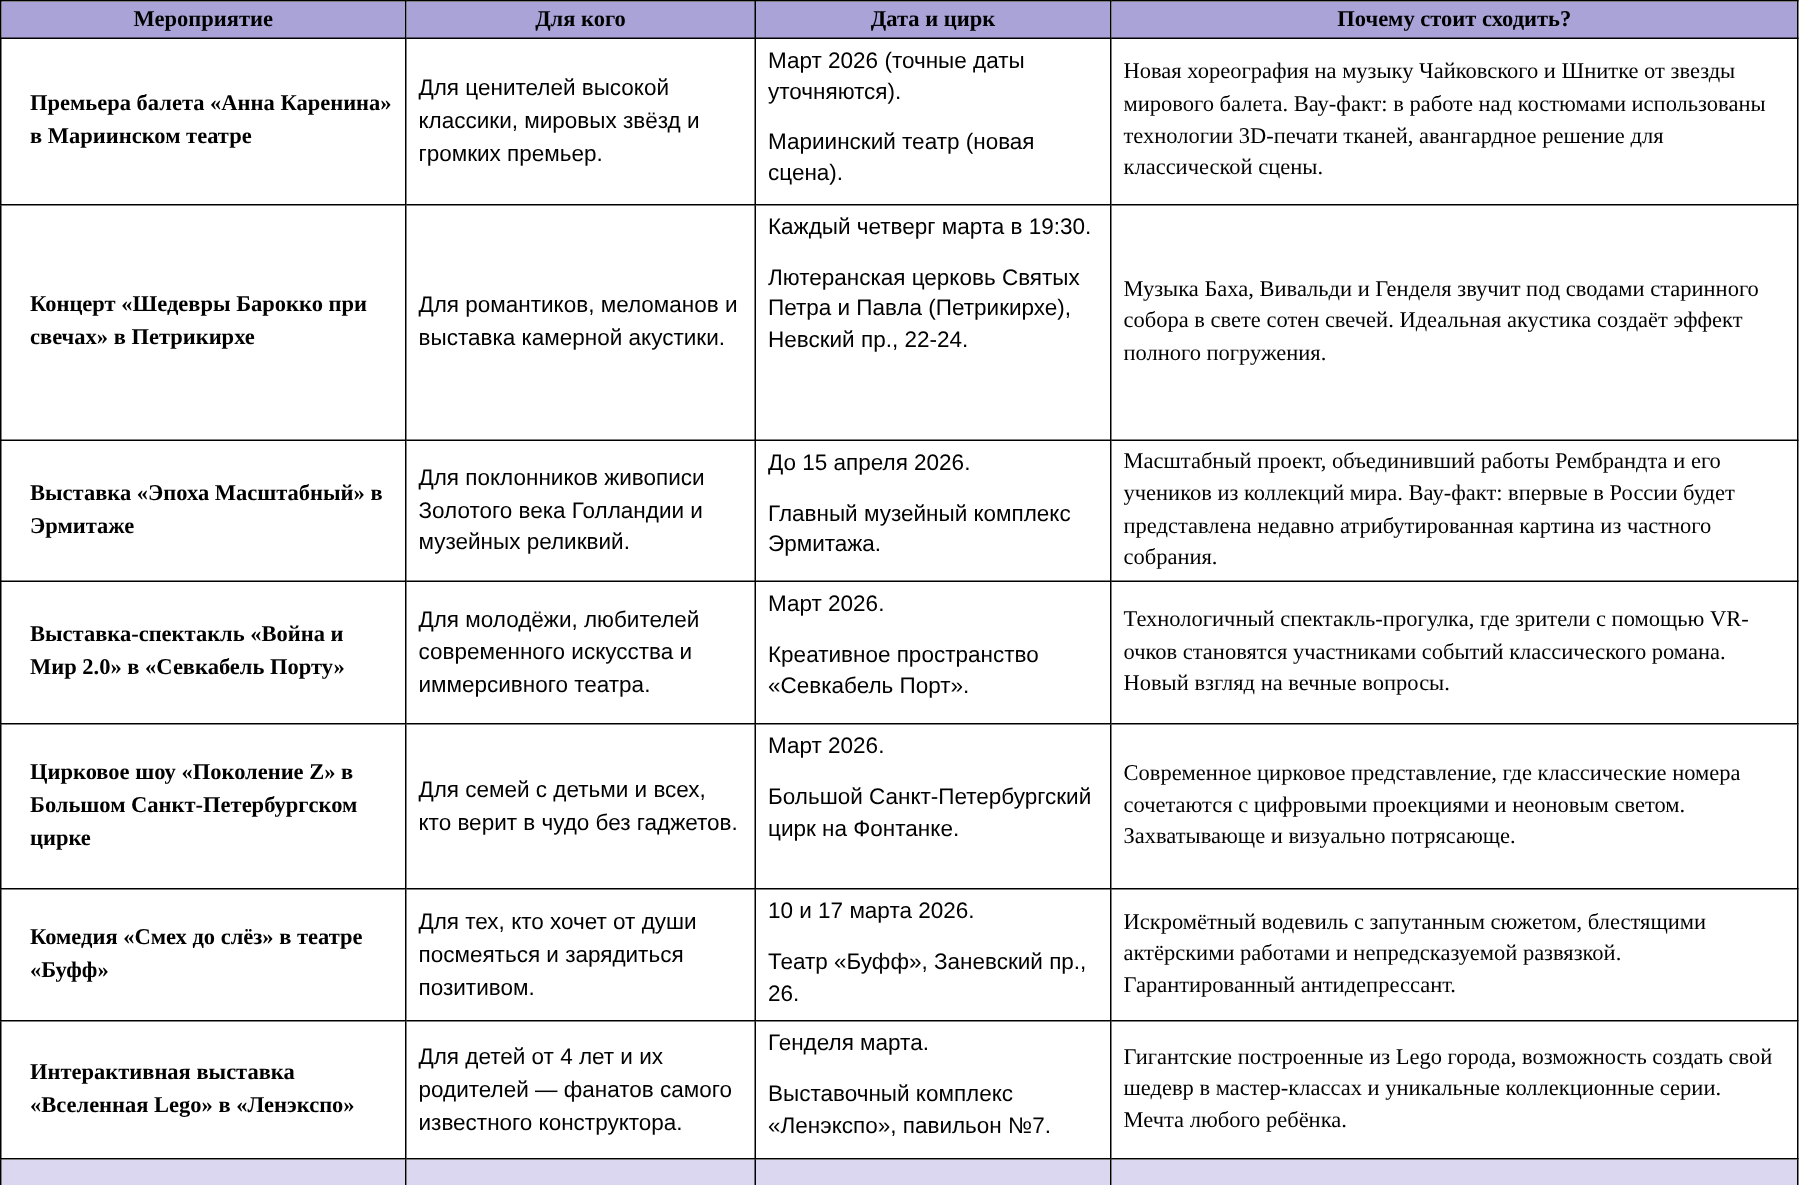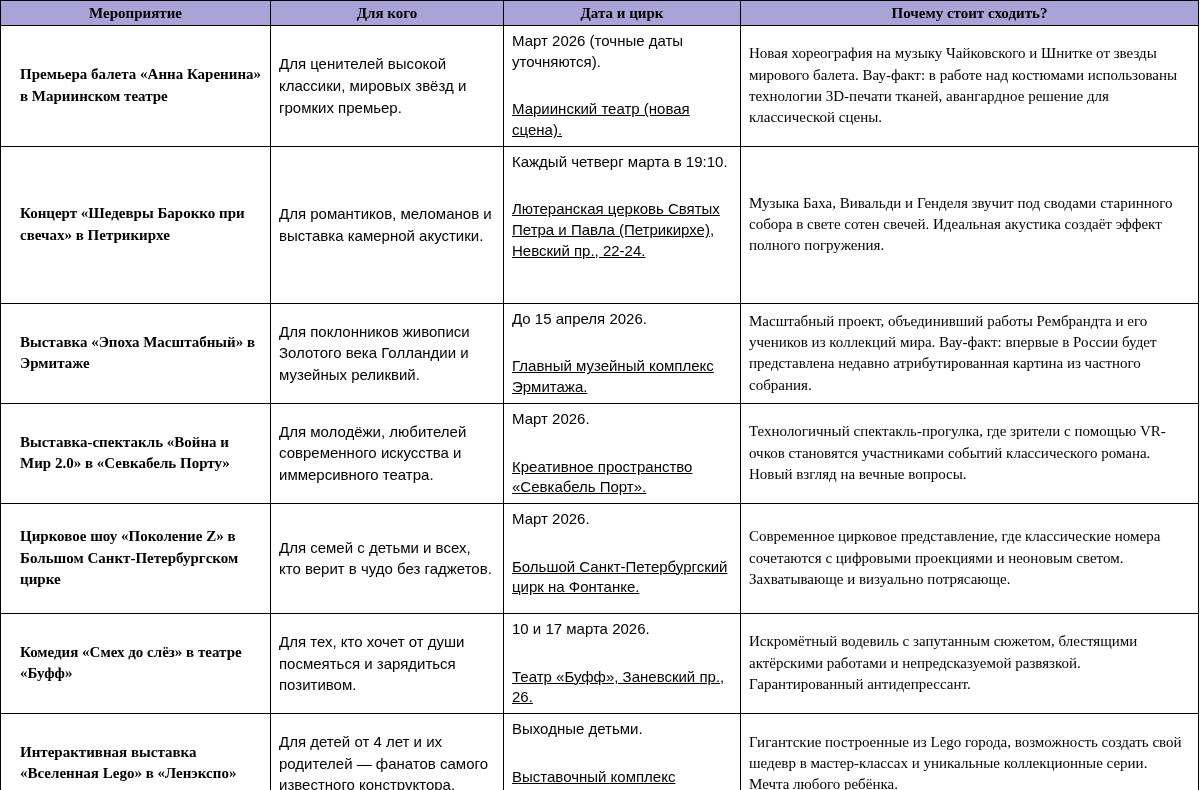"Мариинский театр (новая сцена)." td.c3 p.place { margin-top: 27px -> 13px; text-decoration: underline -> none }
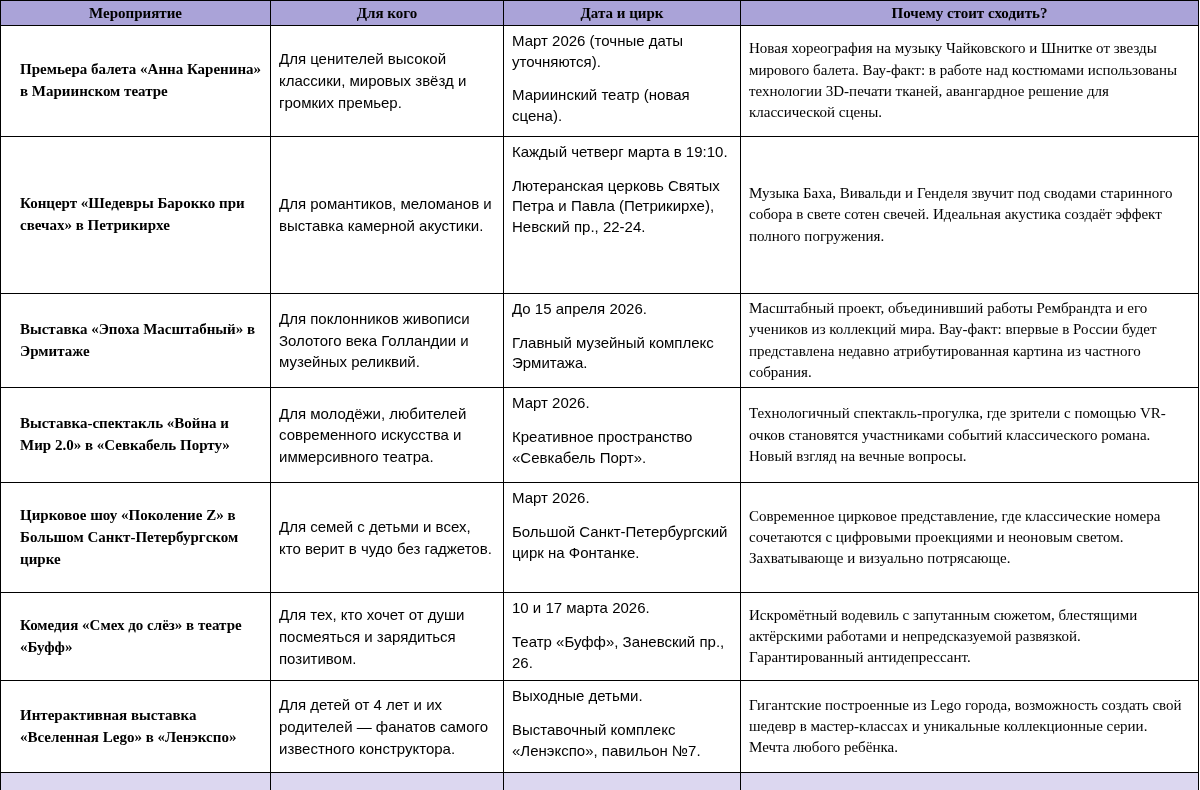"Каждый четверг марта в 19:10." b { text: 19:10 -> 19:30 }
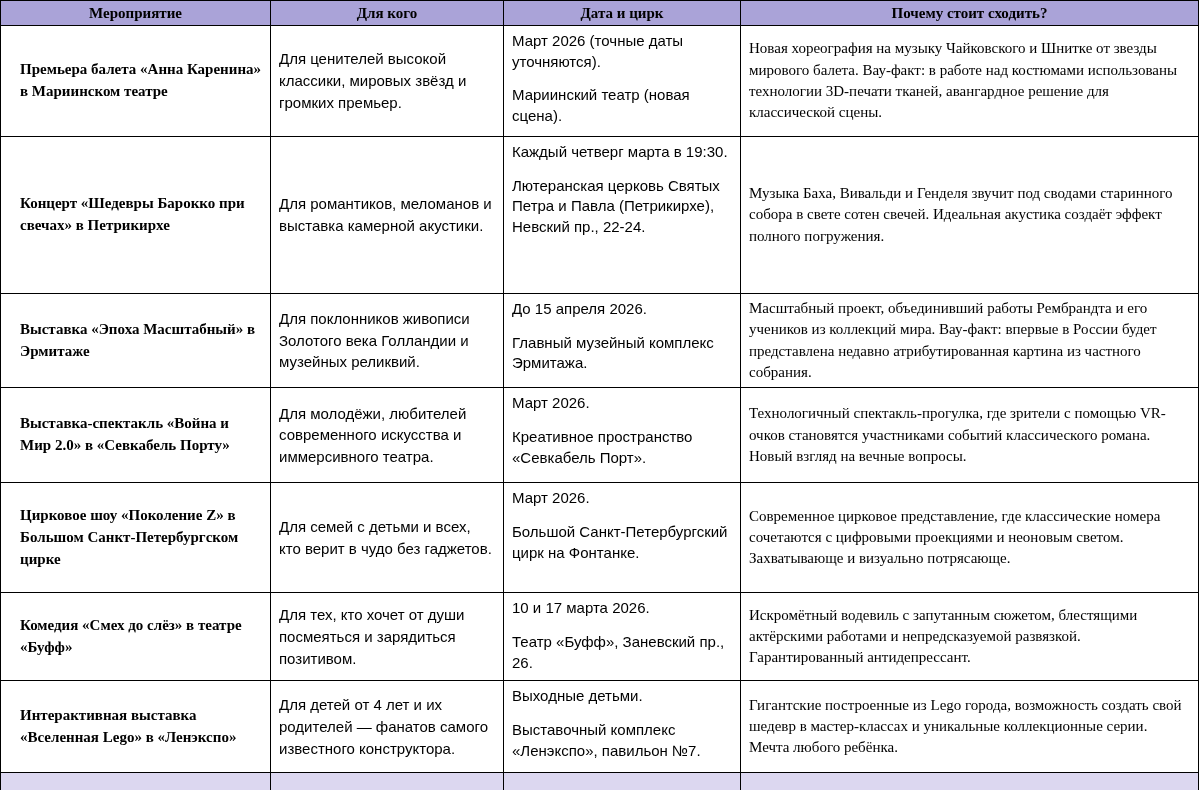"Выходные детьми." b { text: Выходные детьми -> Генделя марта }
